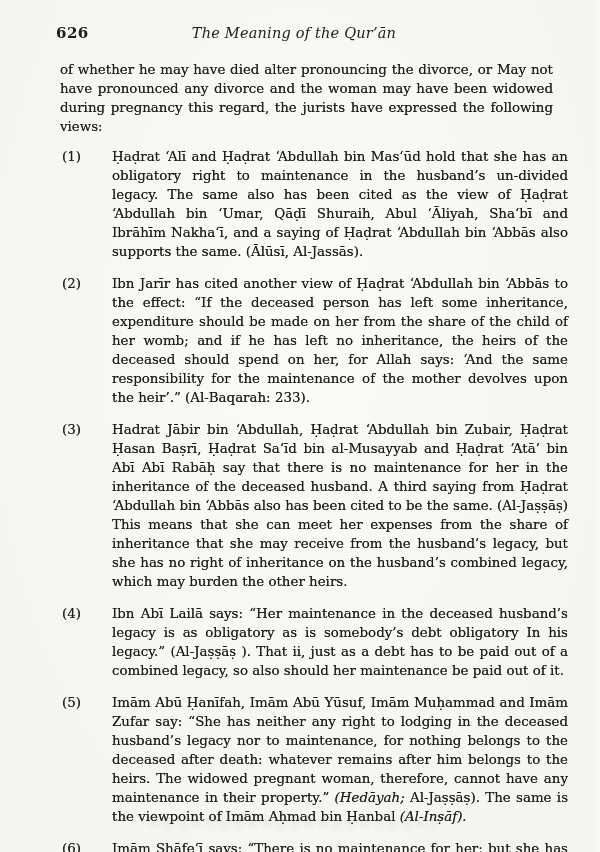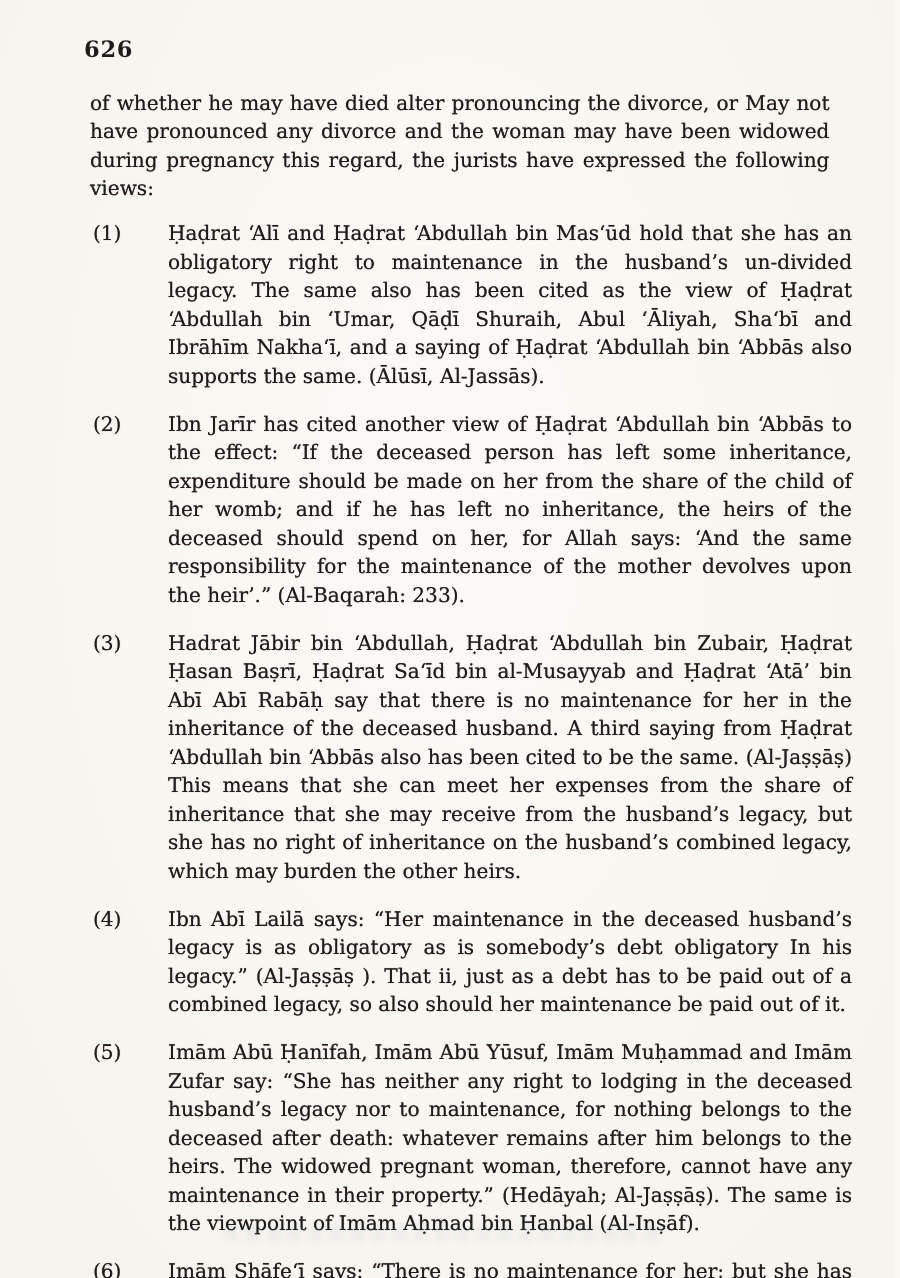"The Meaning of the Qur’ān" span.head-title { html: none -> <span>The Meaning of the Qur’ān</span> }
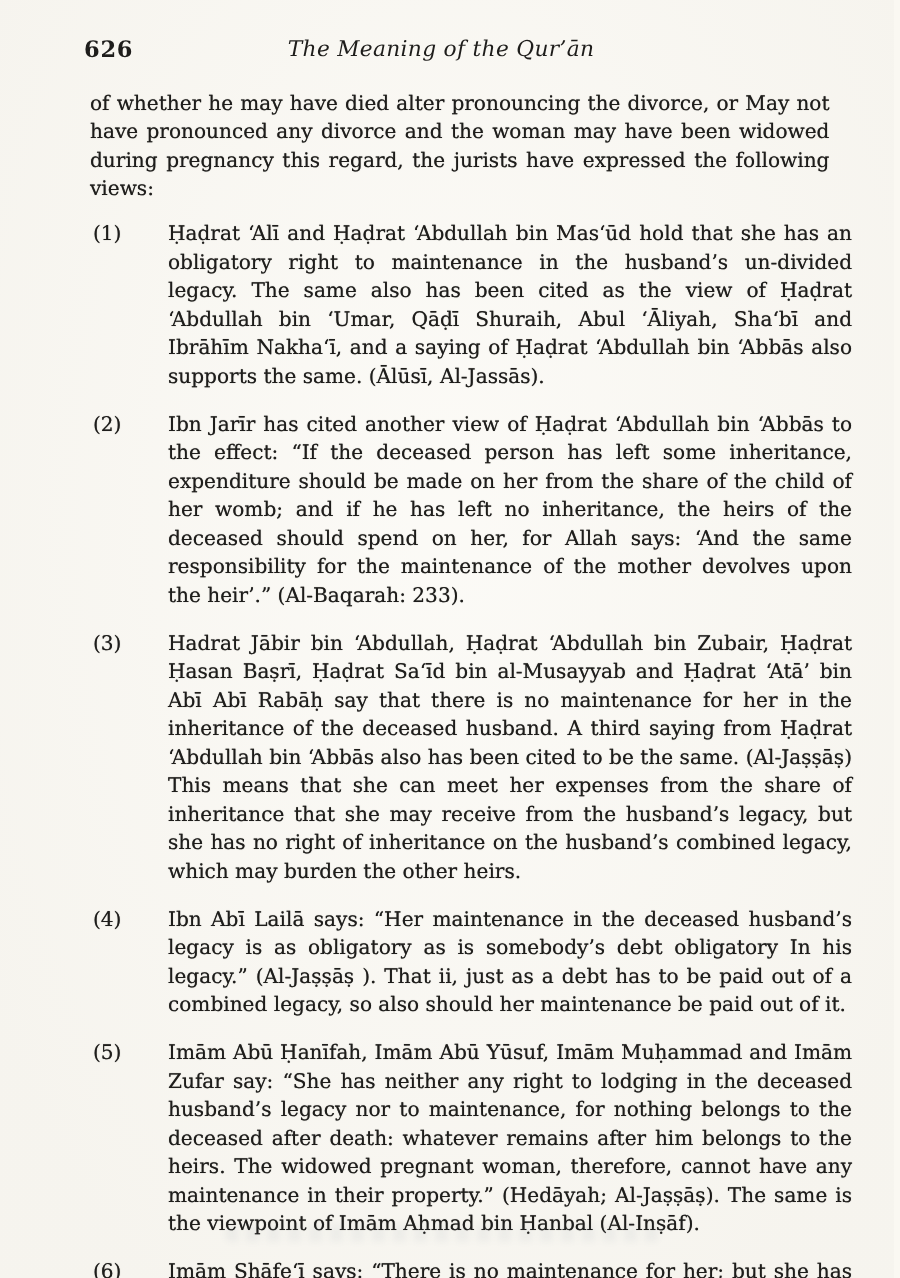"(Hedāyah;" .it { font-style: none -> italic }
